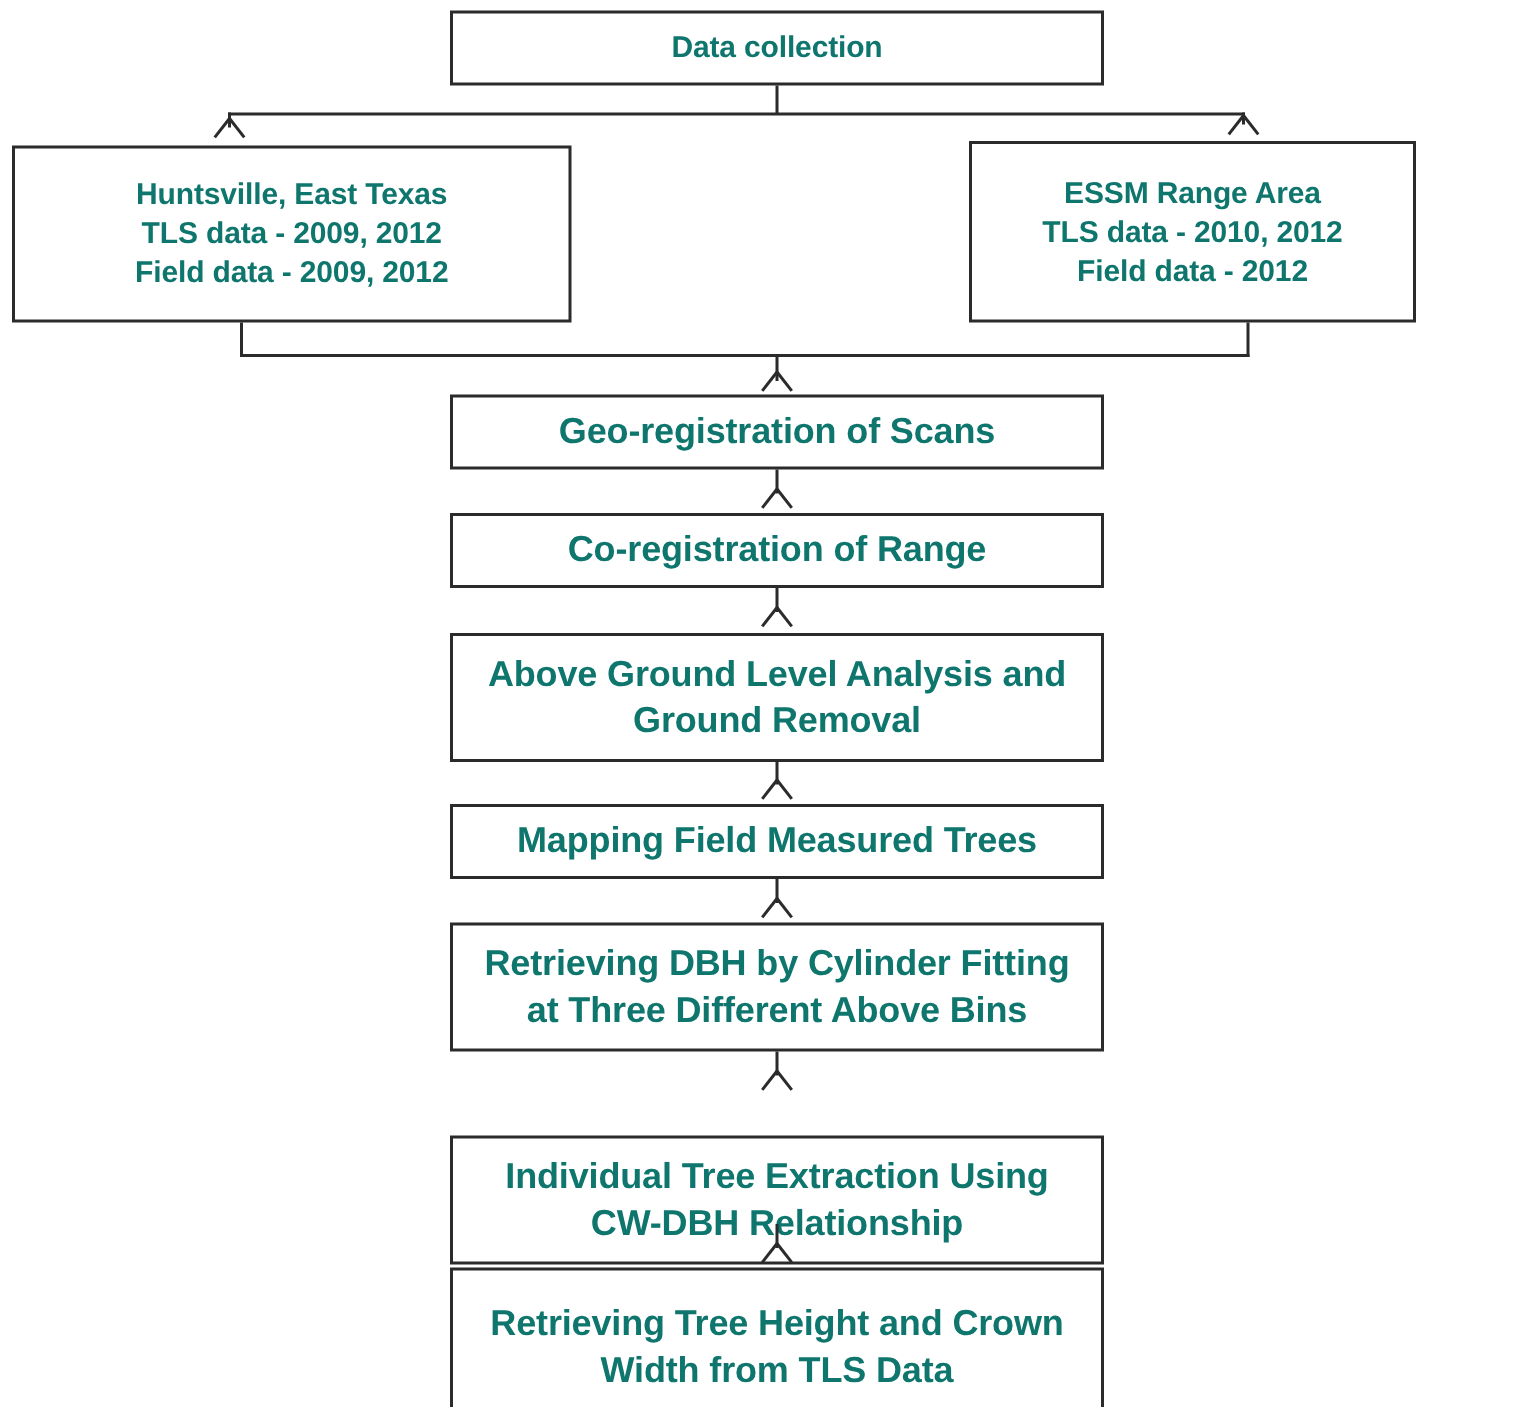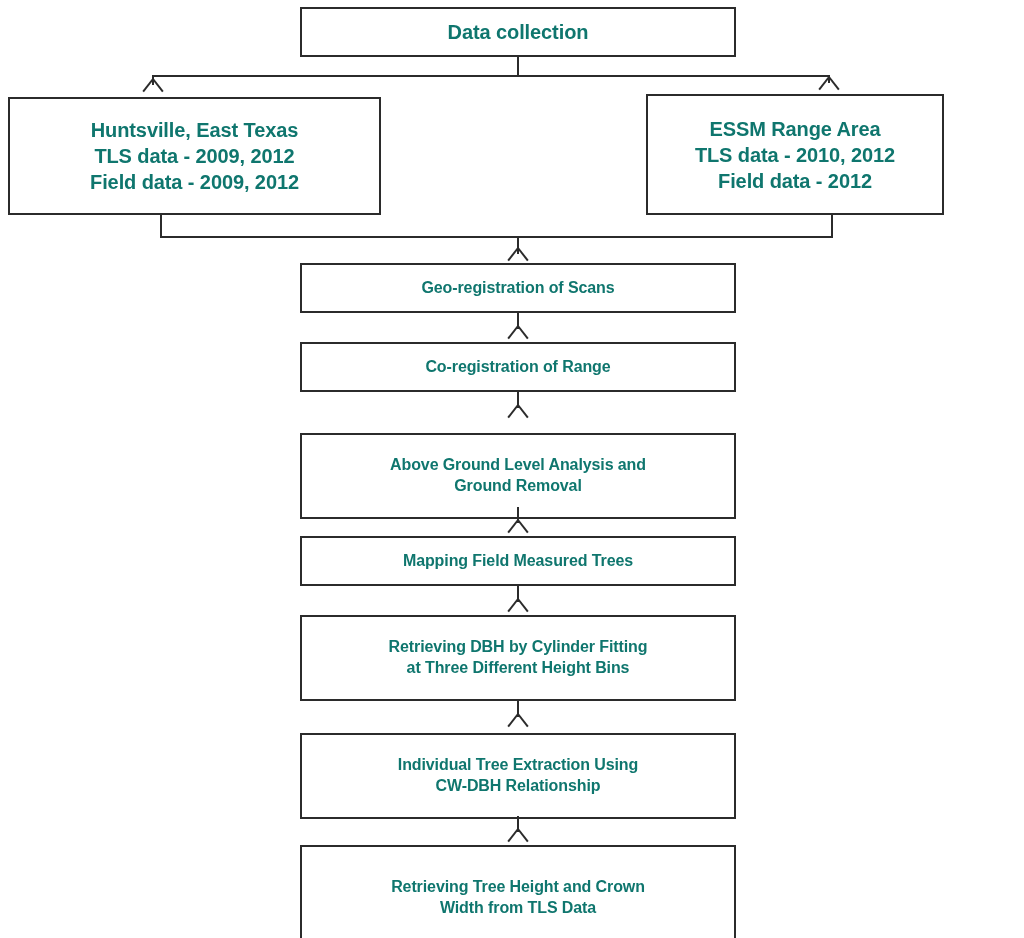"Geo-registration of Scans" .col { font-size: 16px -> 24px }
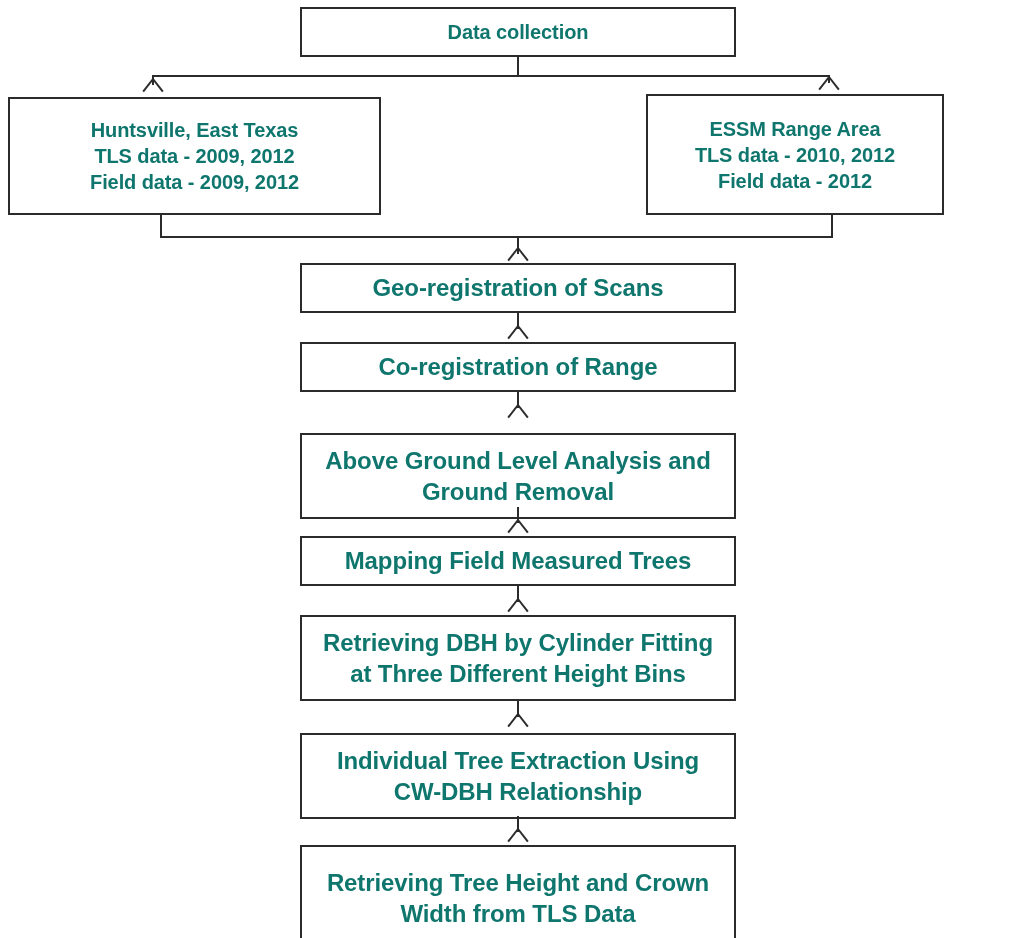"Above Ground Level Analysis and" #n-agl { top: 433px -> 422px }
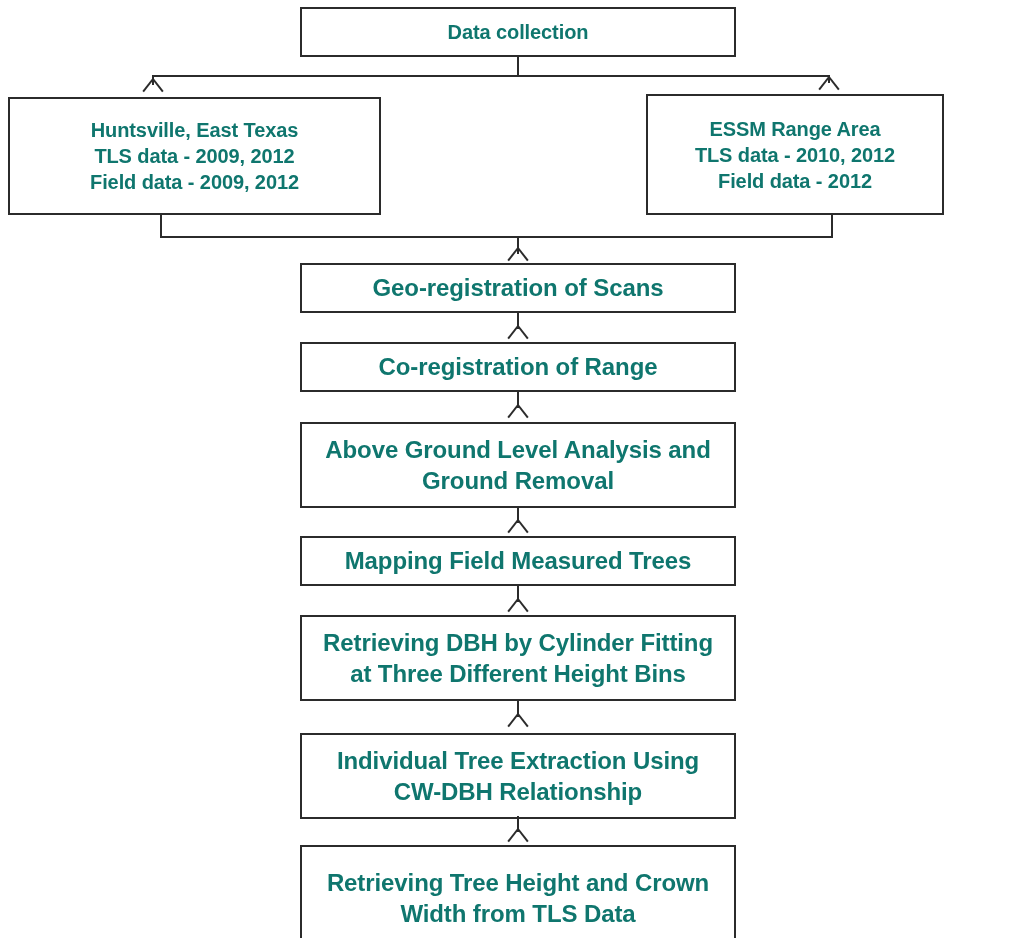"Retrieving DBH by Cylinder Fitting" span.txt { text: Height -> Above }
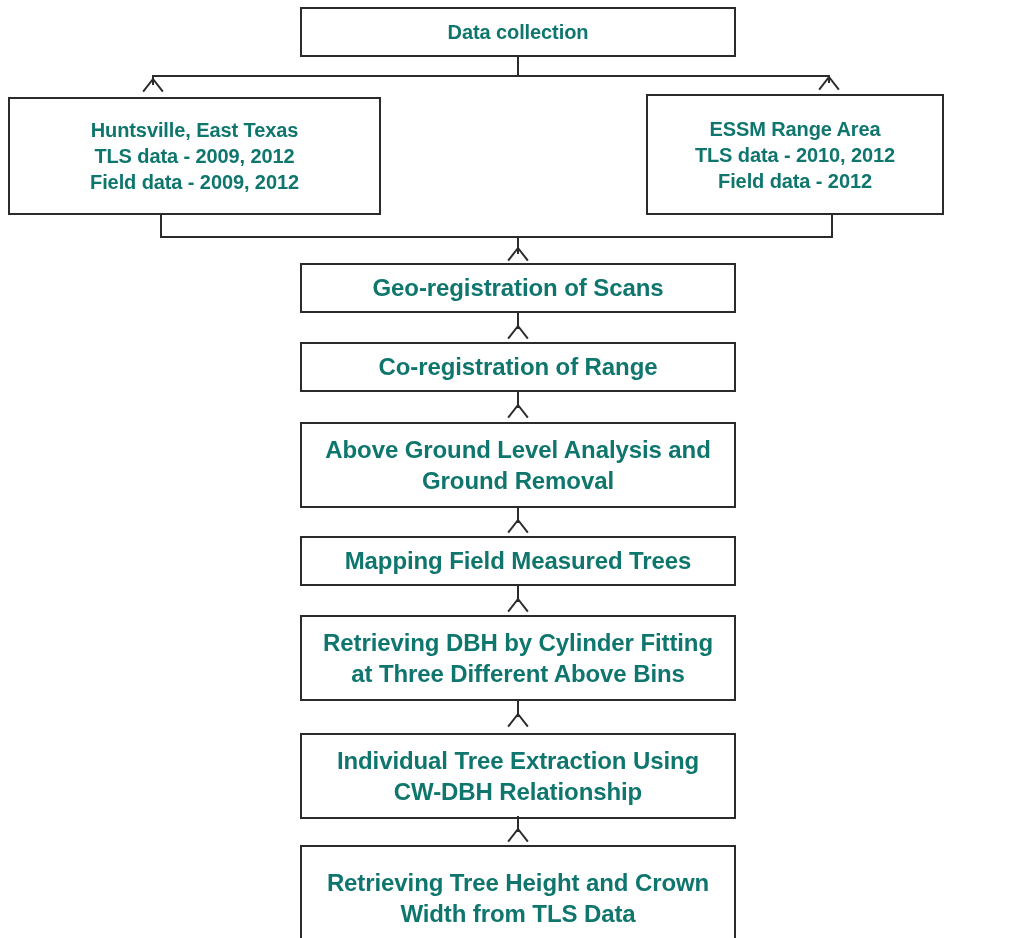"Individual Tree Extraction Using" #n-itc { top: 733px -> 757px }
